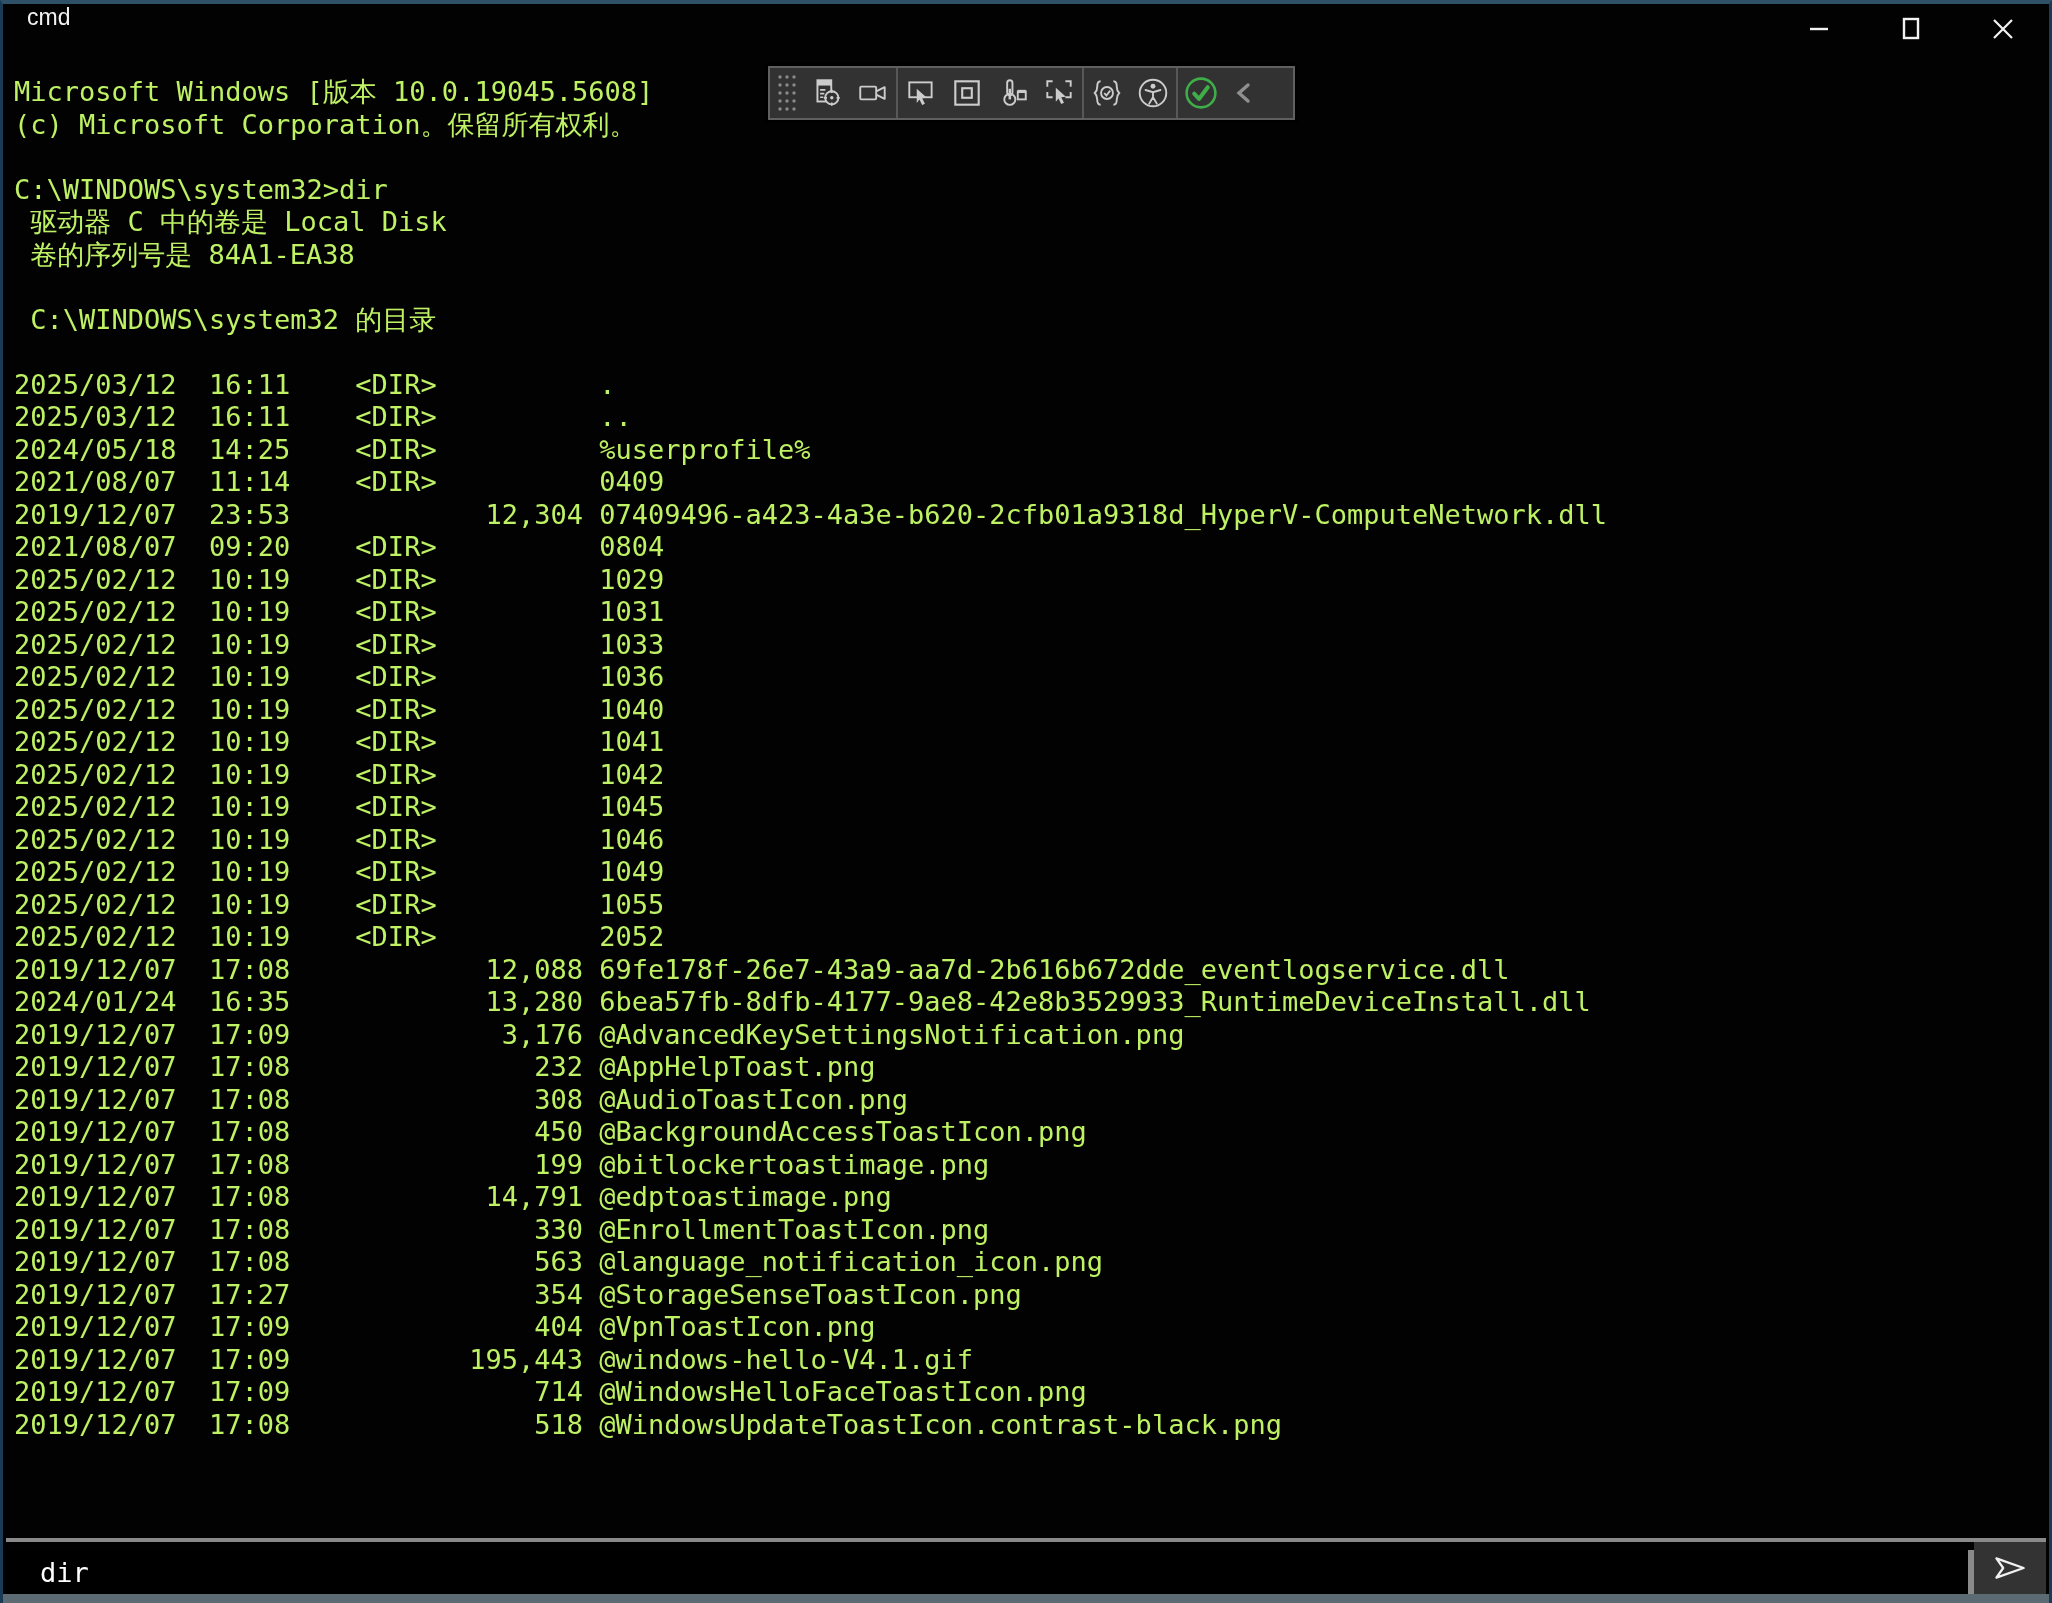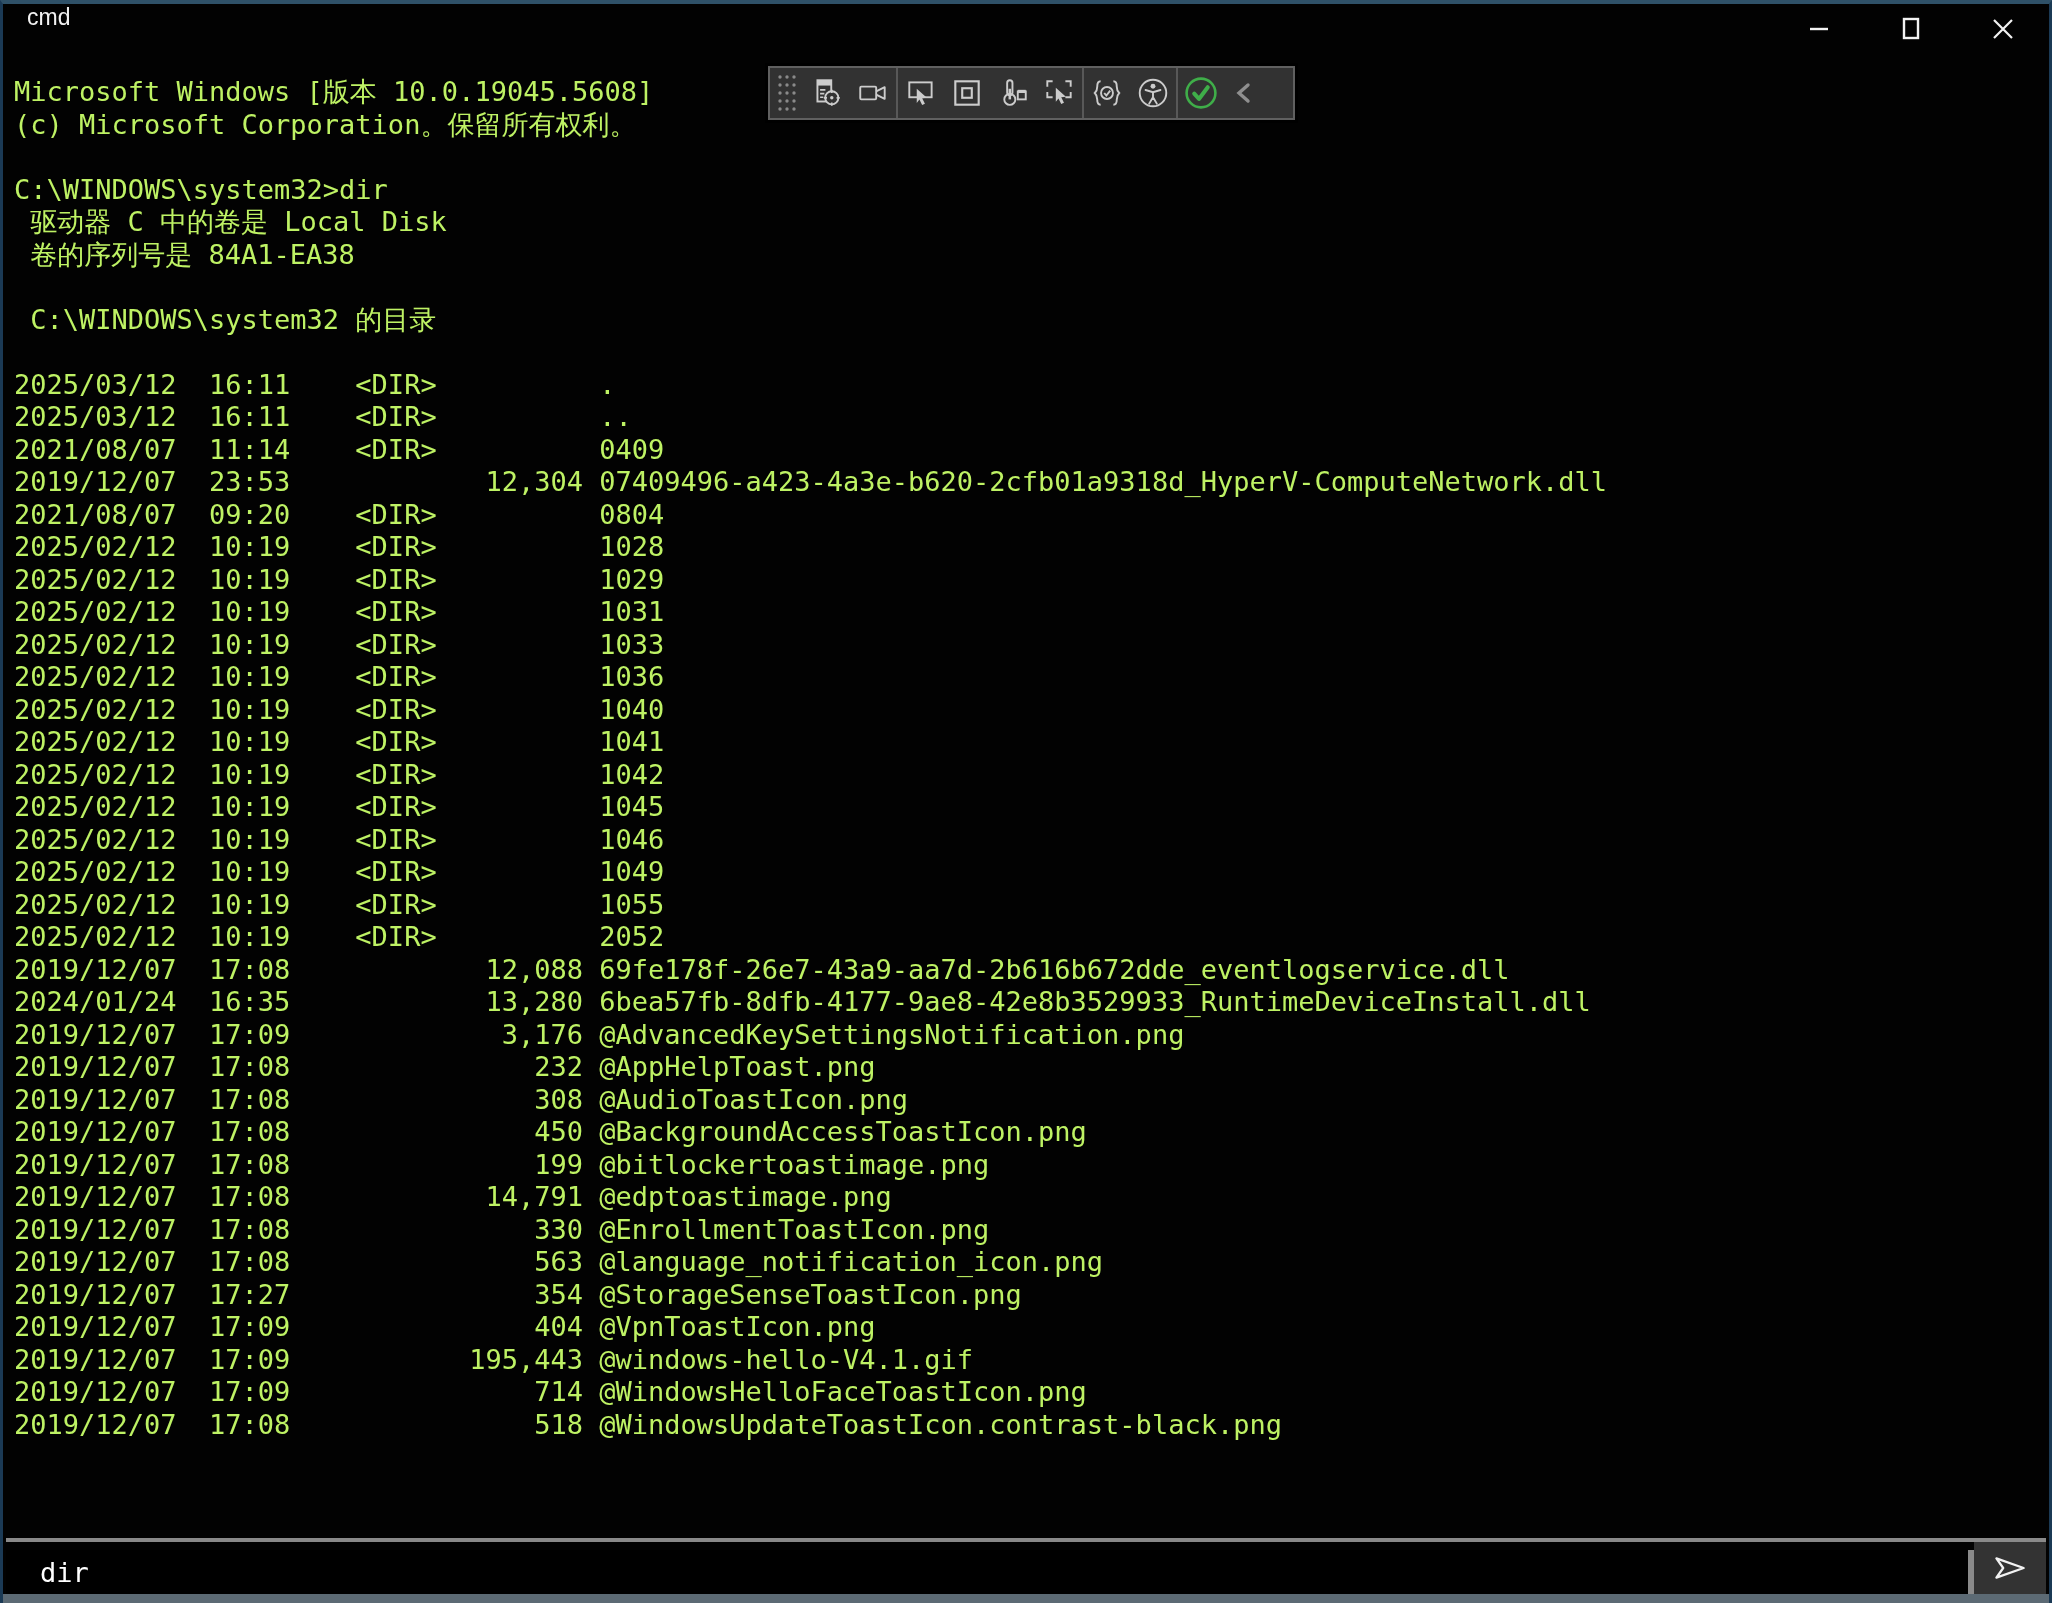"2024/05/18 14:25 <DIR> %userprofile%" div.term-line { html: none -> <div>2024/05/18 14:25 &lt;DIR&gt; %userprofile%</div> }
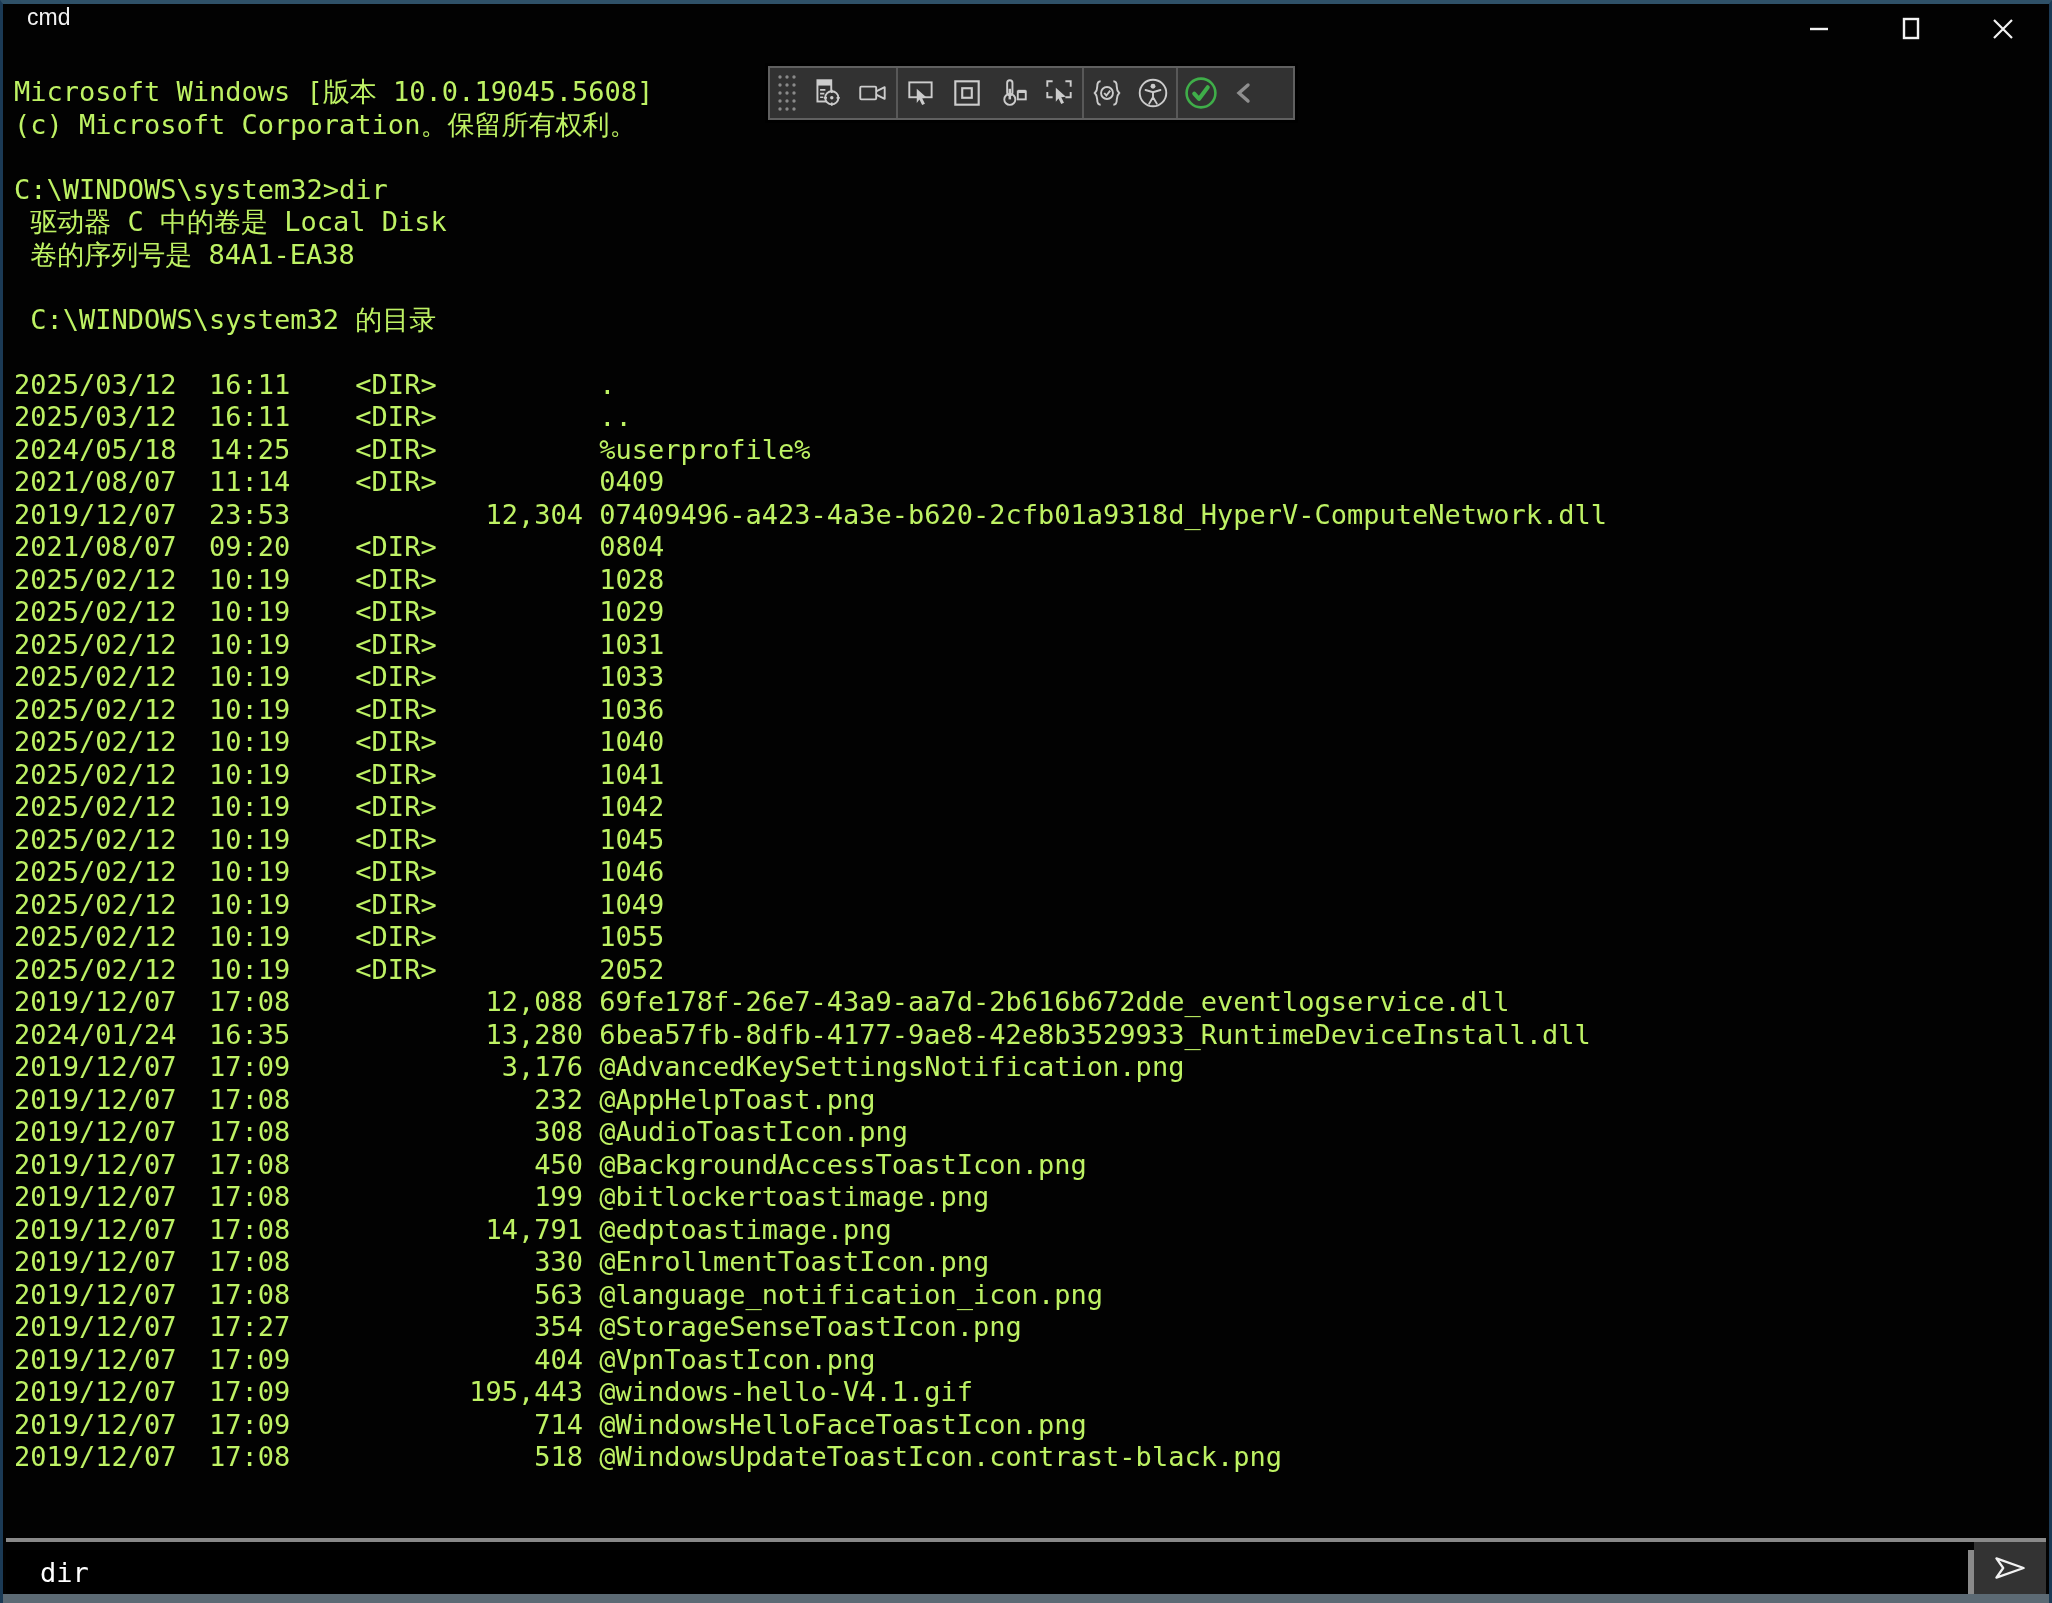"2025/02/12 10:19 <DIR> 1028" div.term-line { html: <div>2025/02/12 10:19 &lt;DIR&gt; 1028</div> -> none }
